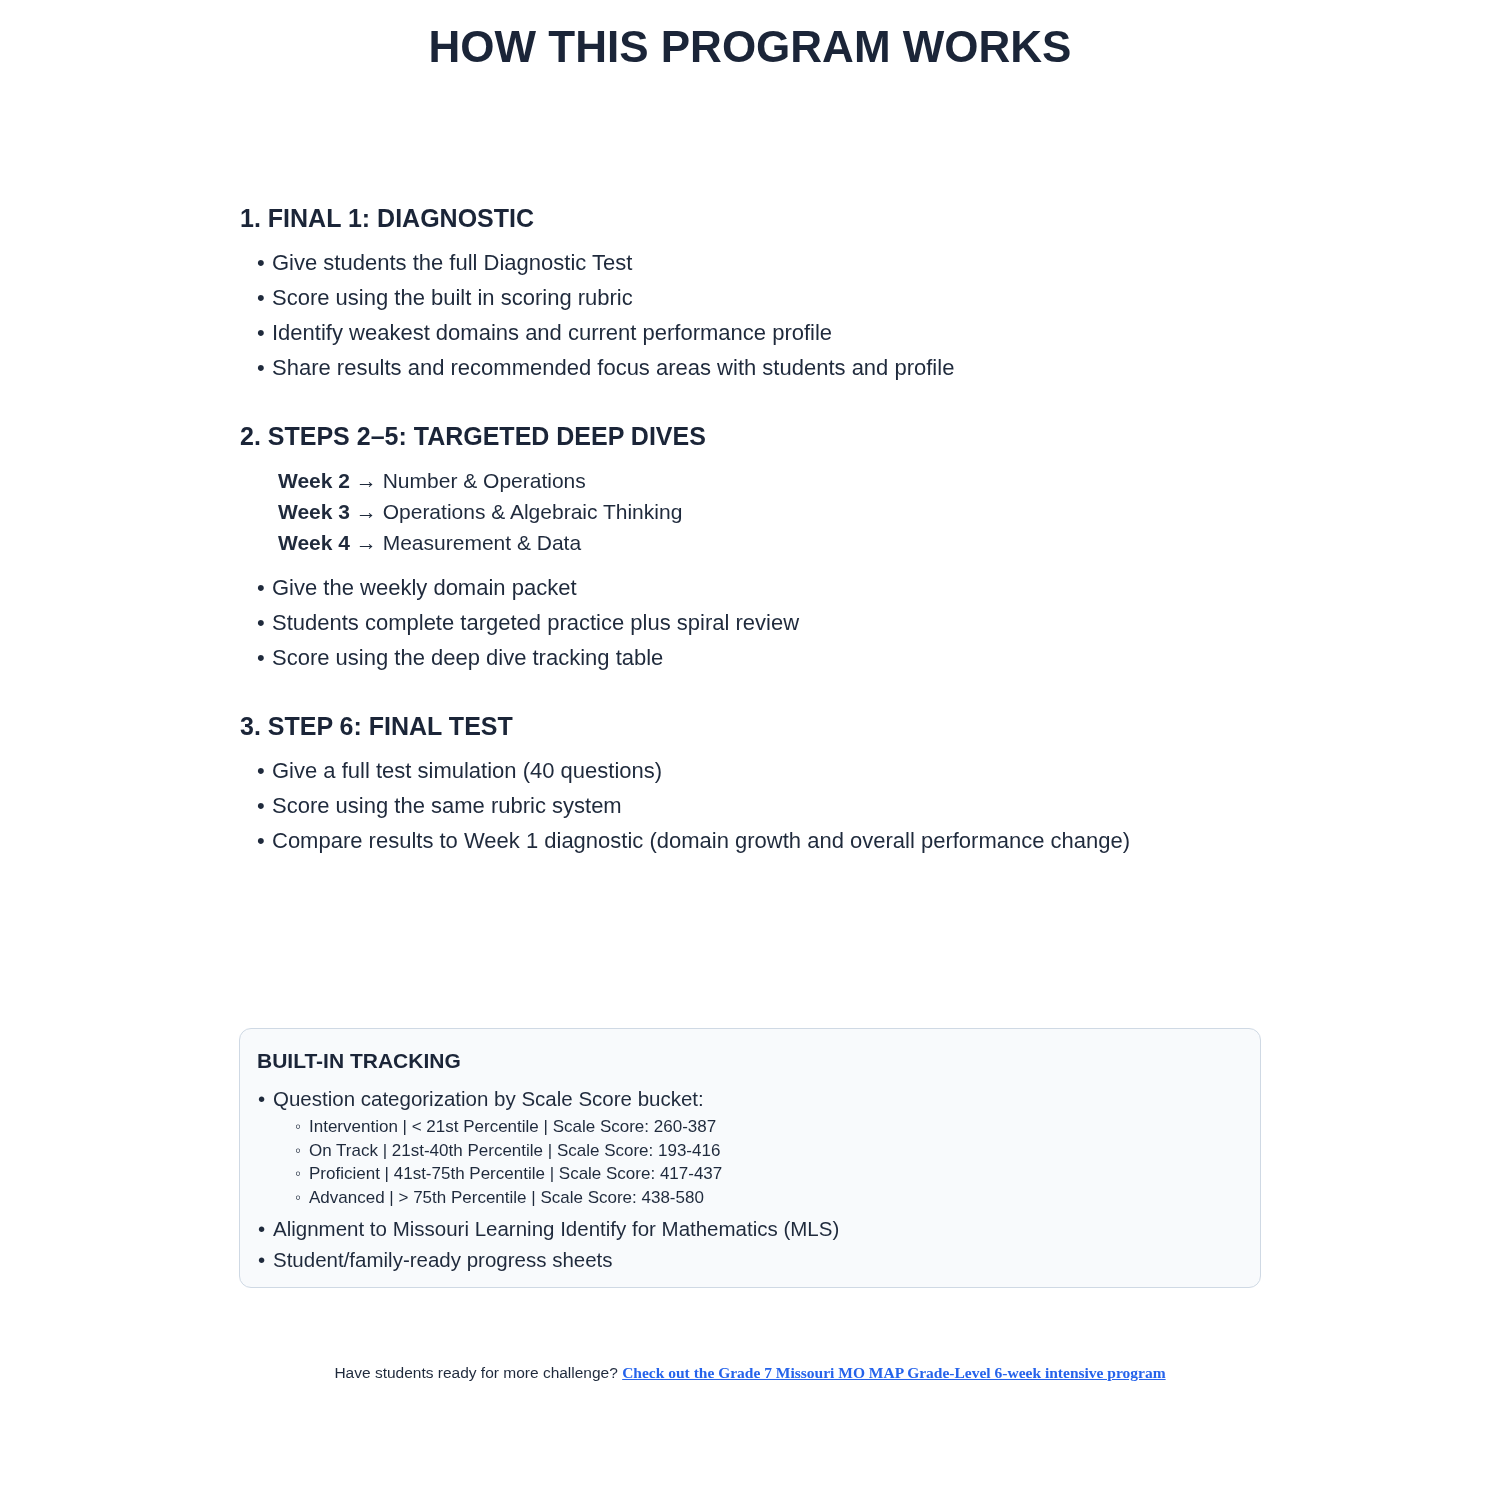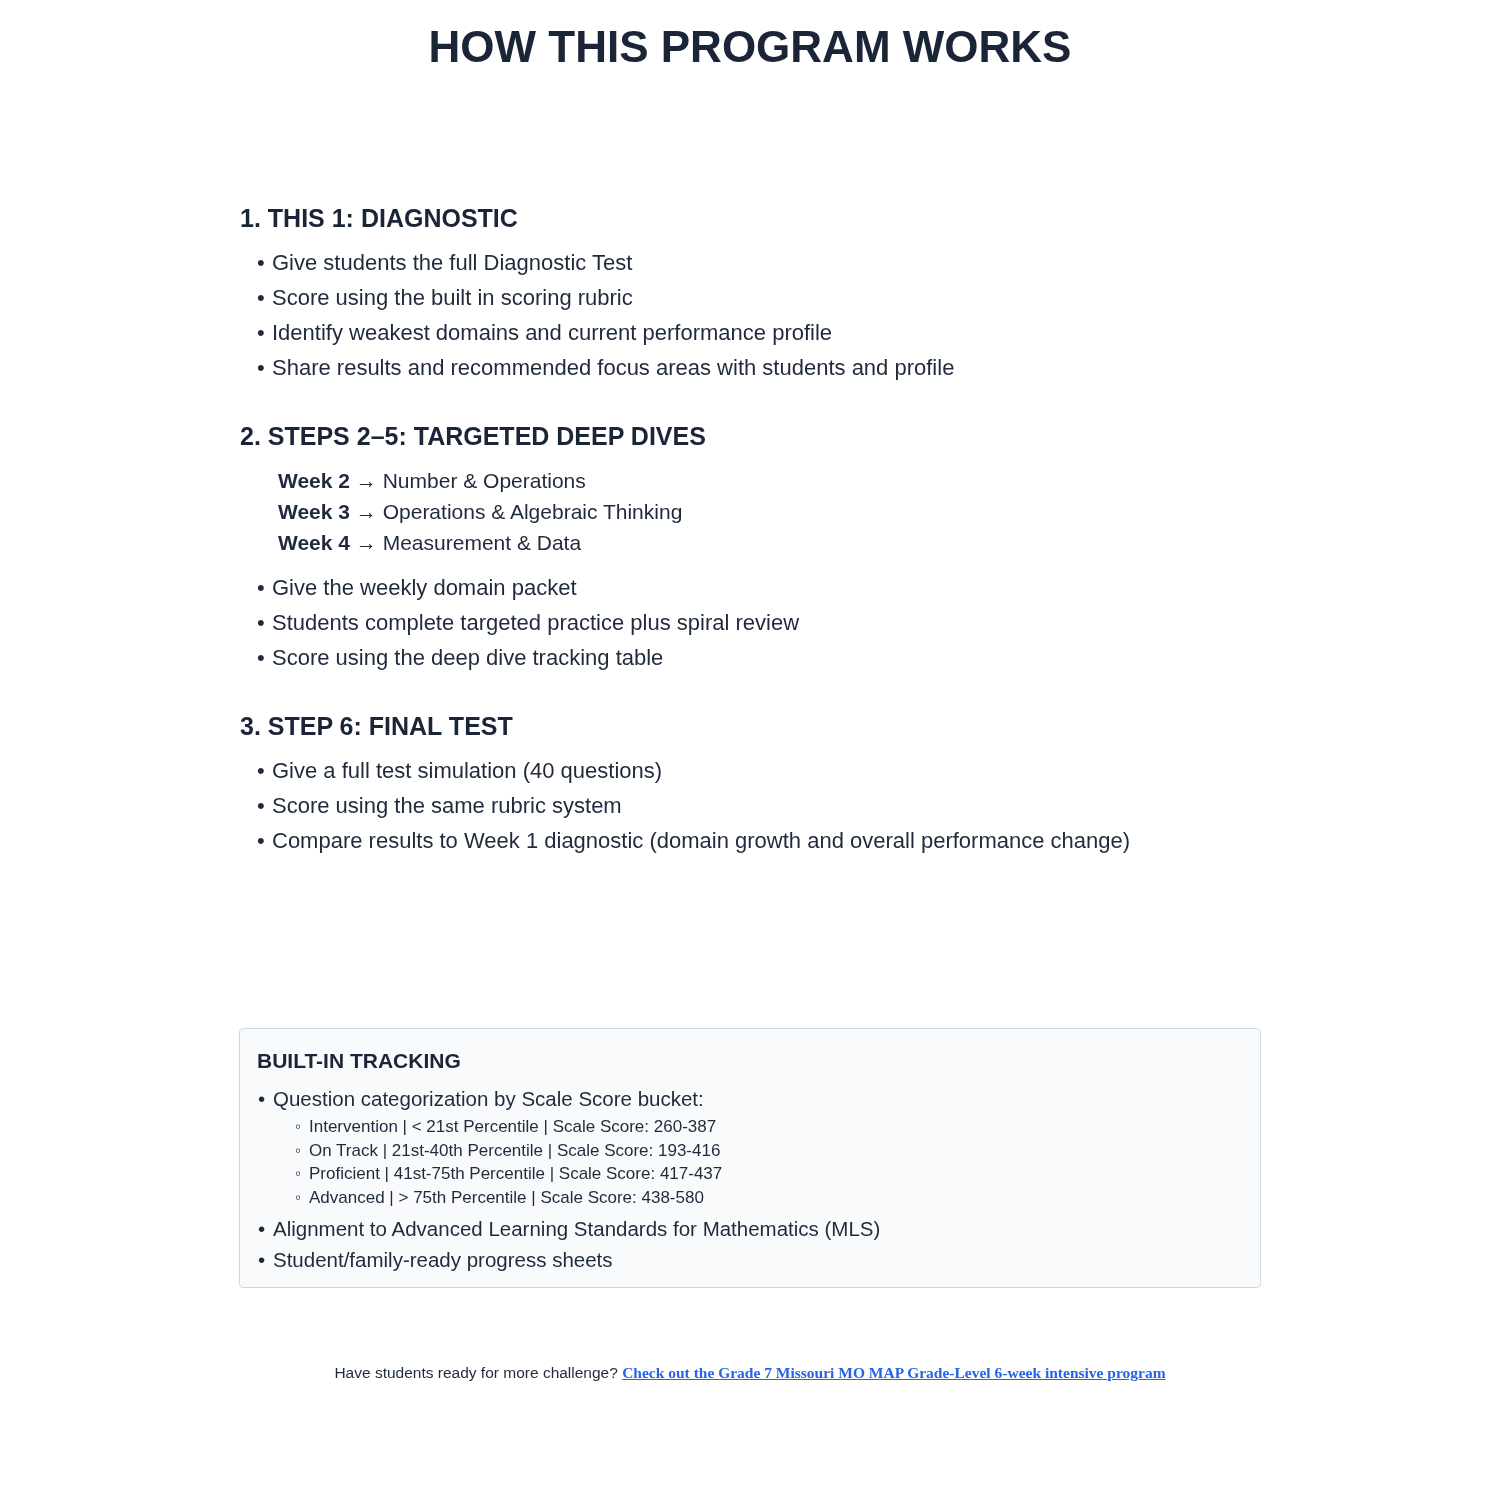"THIS 1: DIAGNOSTIC" span { text: THIS -> FINAL }
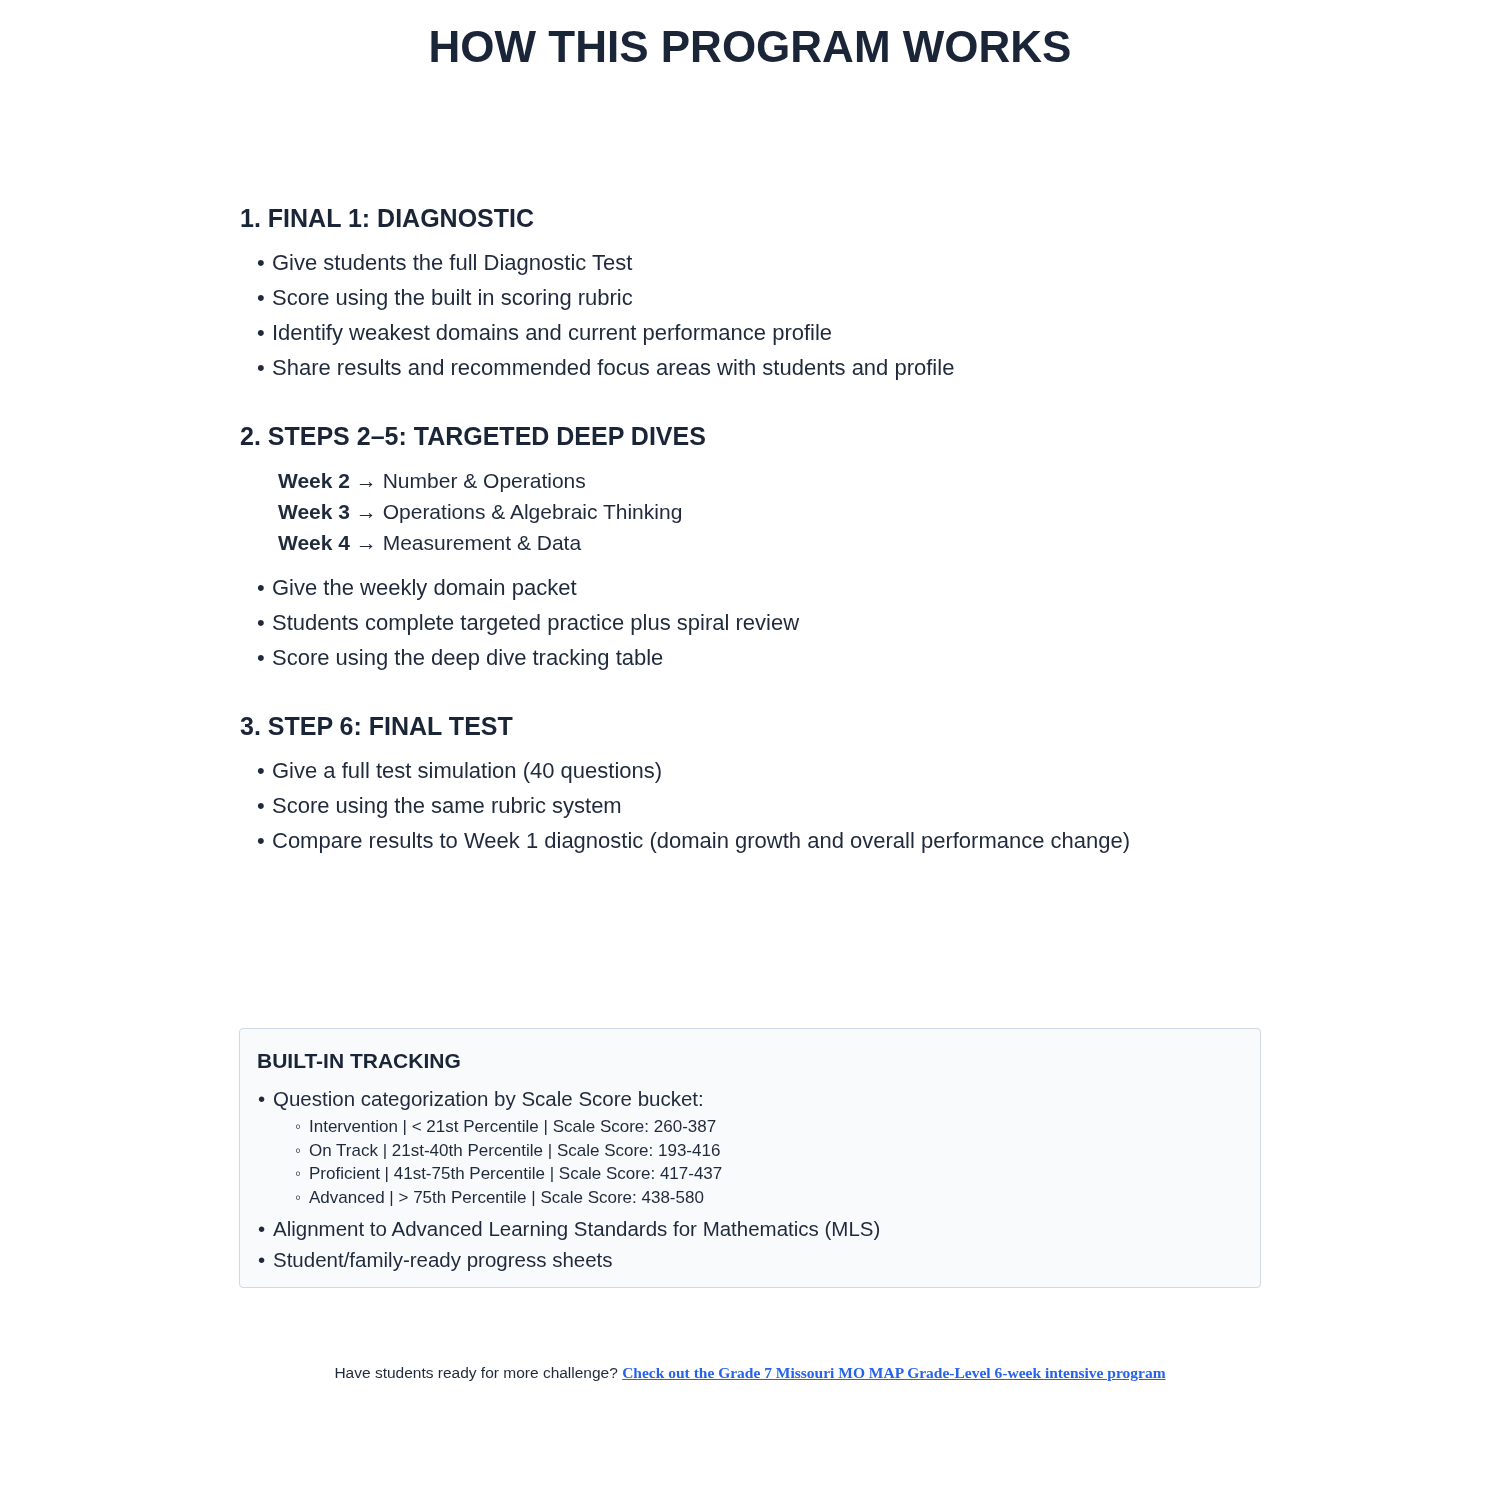"BUILT-IN TRACKING" .tracking-box { border-radius: 4px -> 12px }
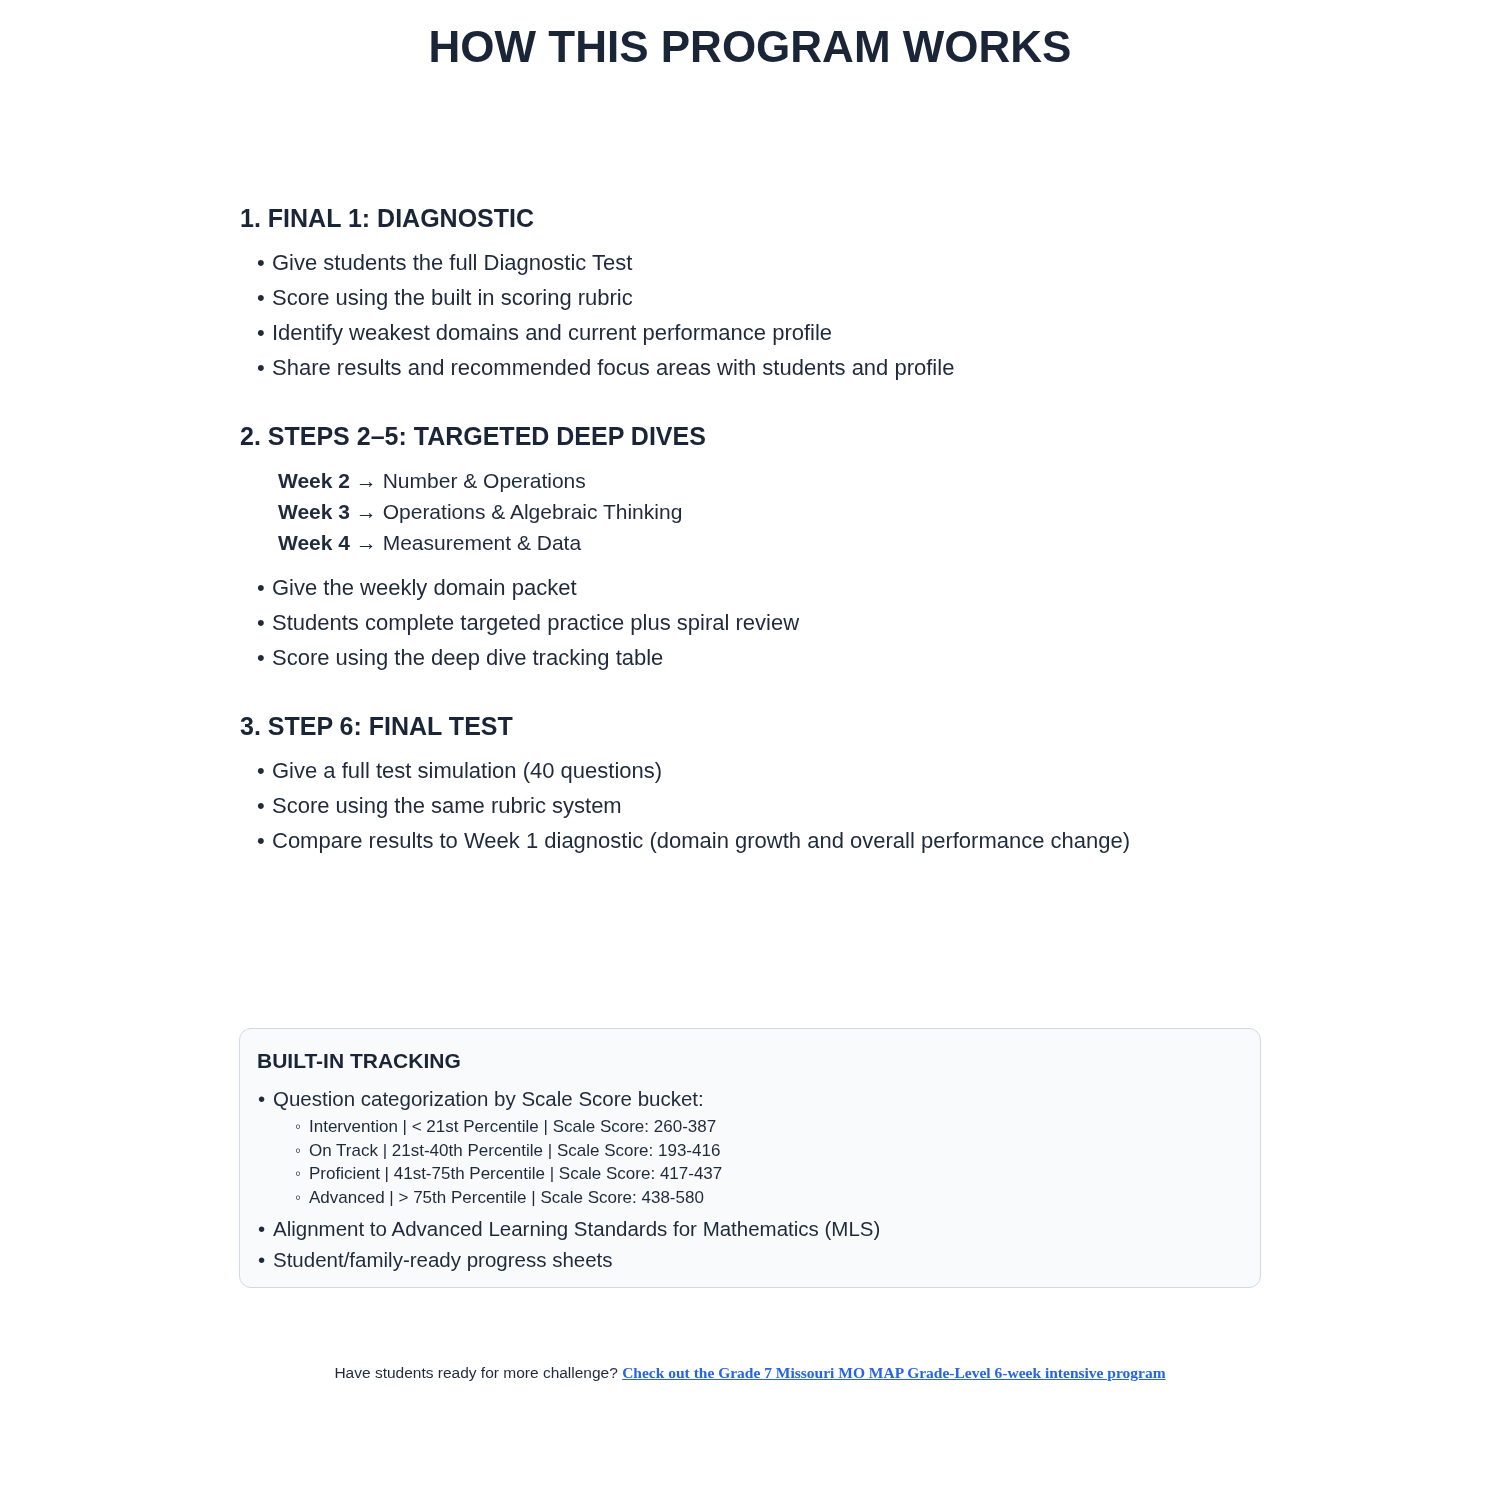"Alignment to Advanced Learning Standards" li { text: Advanced Learning Standards -> Missouri Learning Identify }
